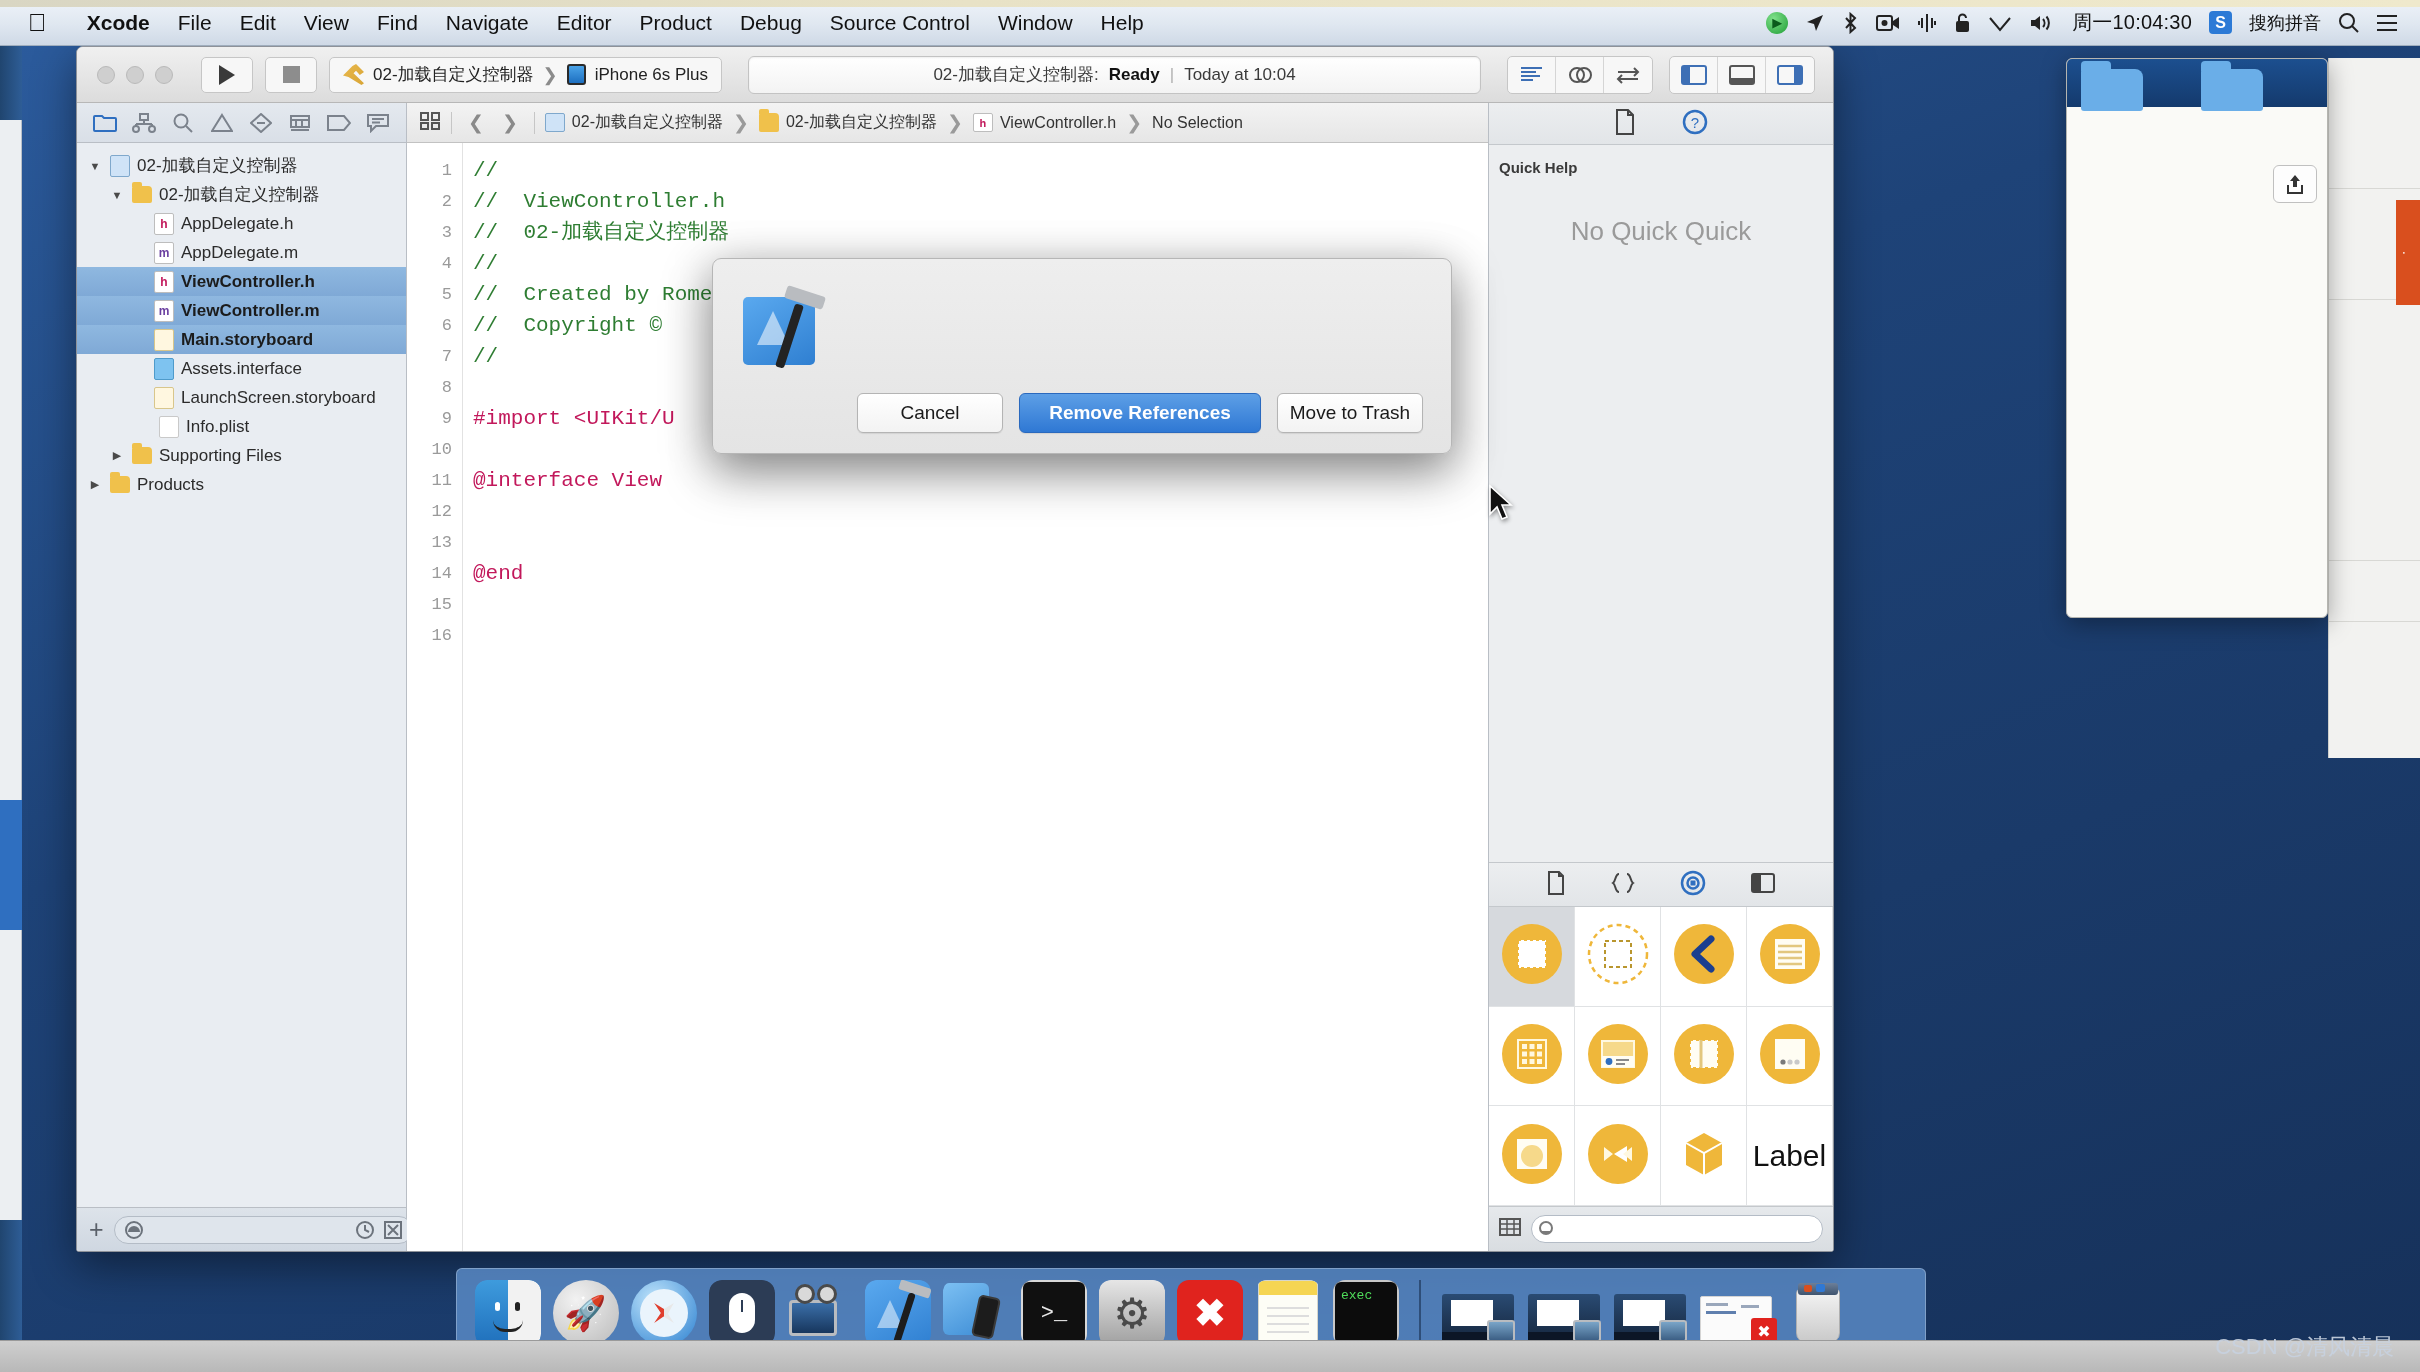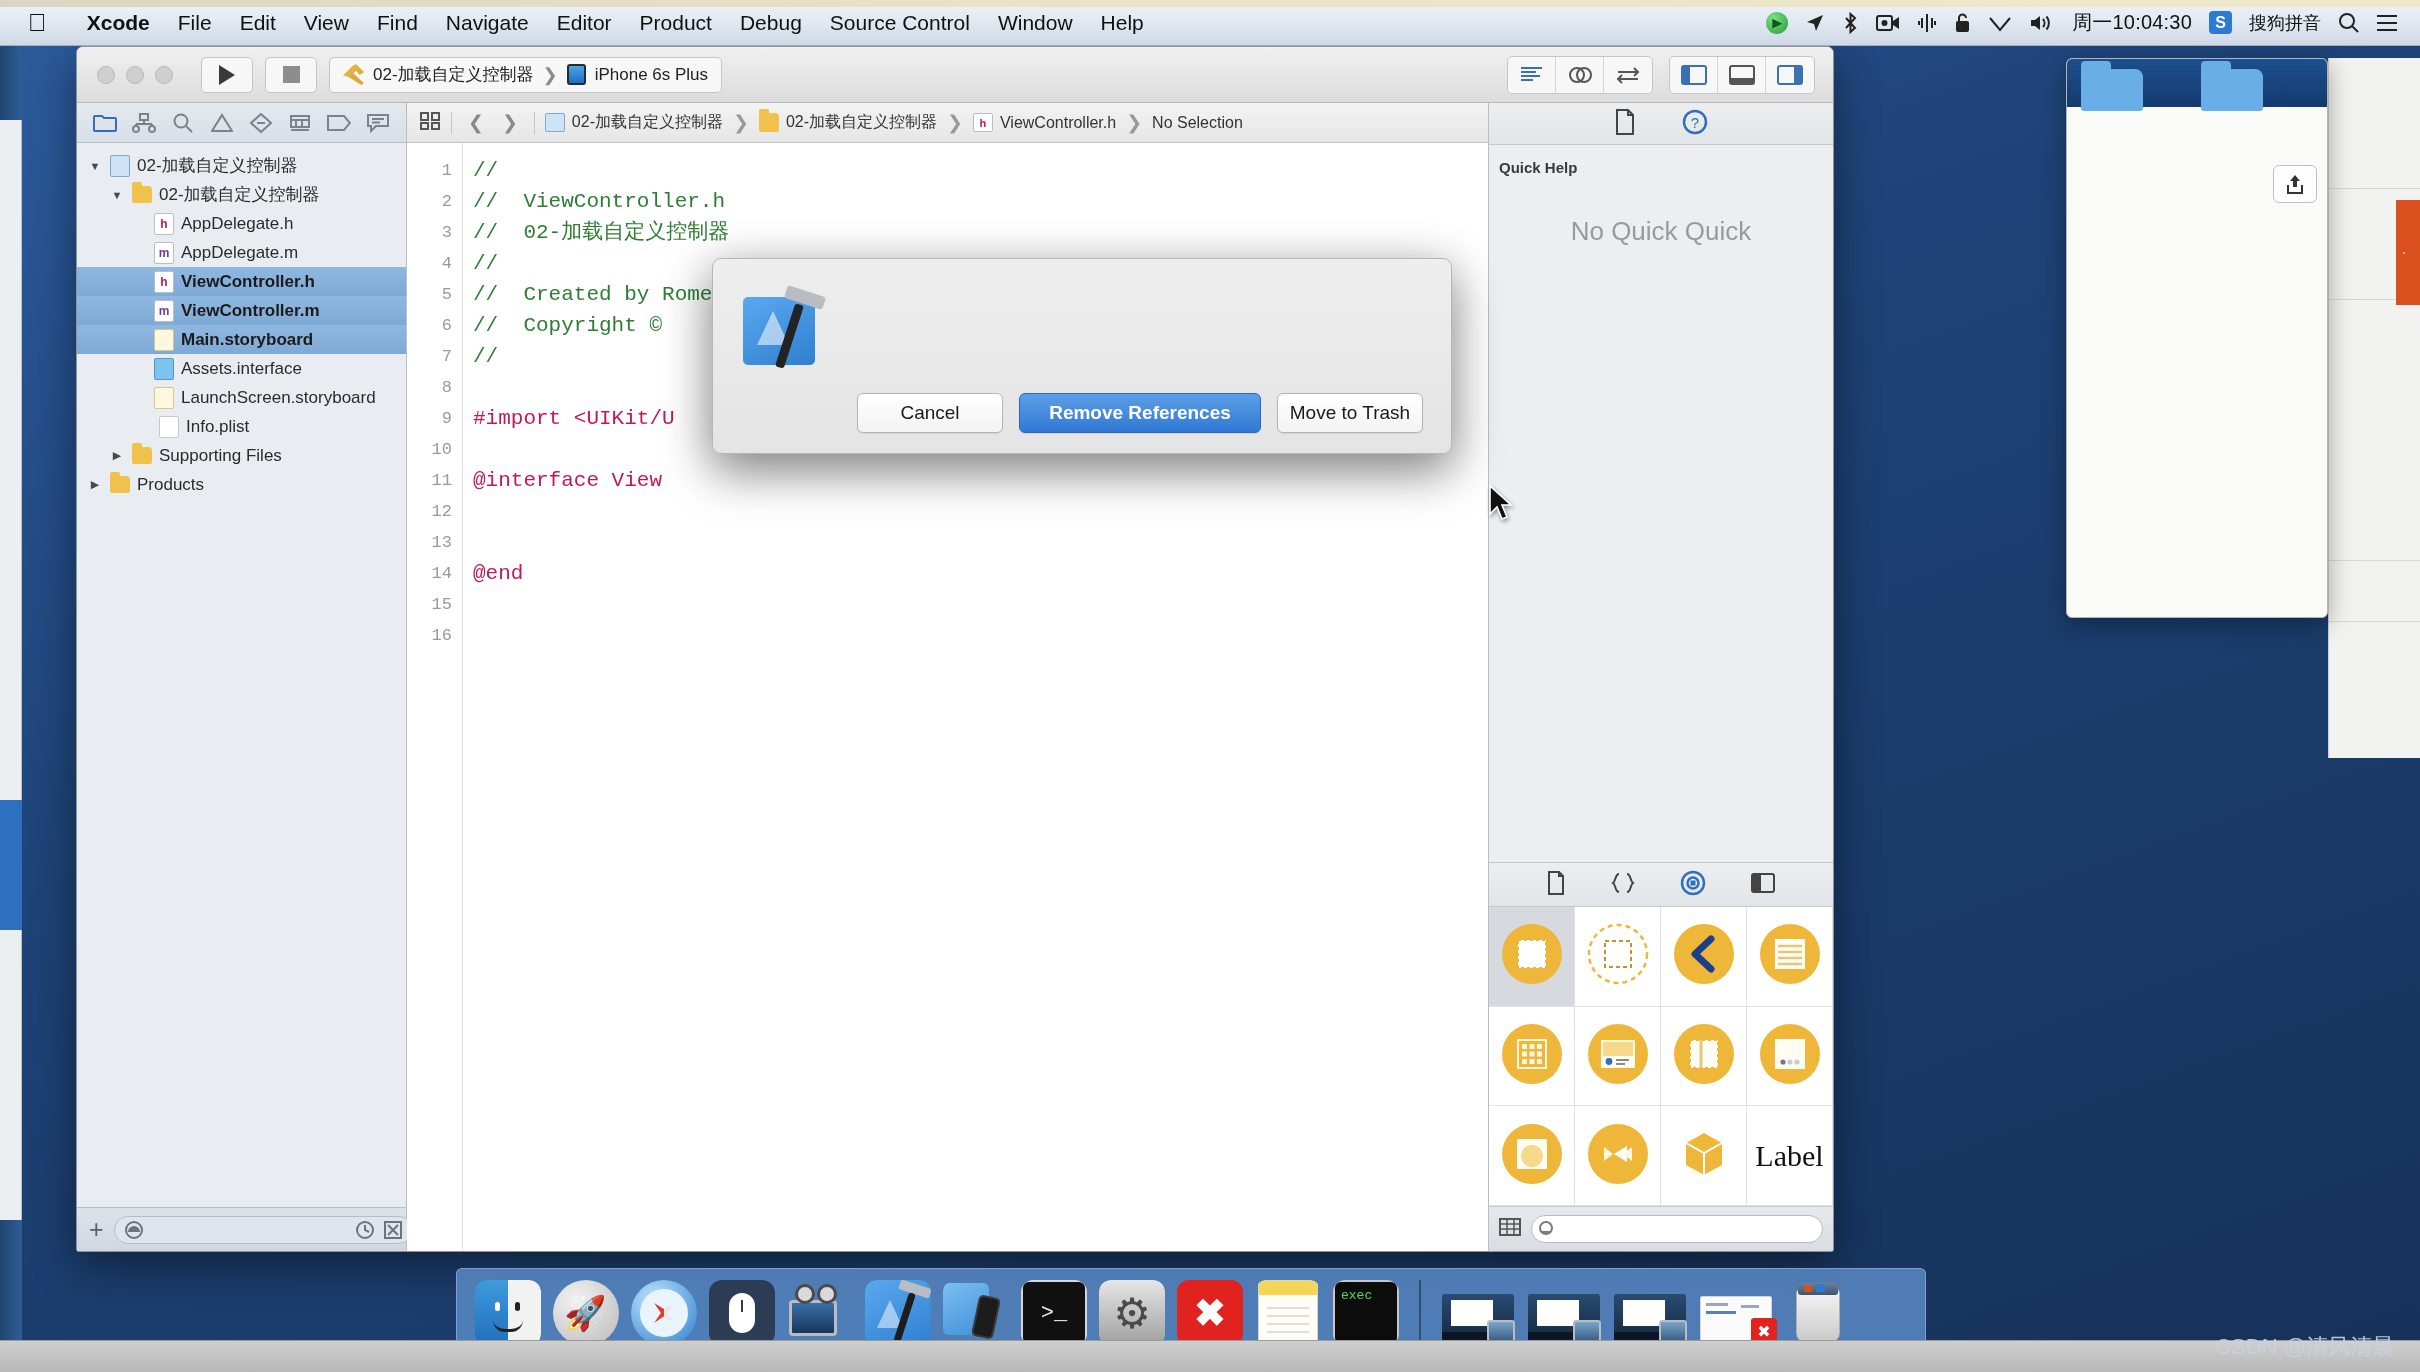"02-加载自定义控制器:" div.status-field { html: none -> <div> <span>02-加载自定义控制器: </span> <b>Ready</b> <span>|</span> <span>Today at 10:04</span> </div> }
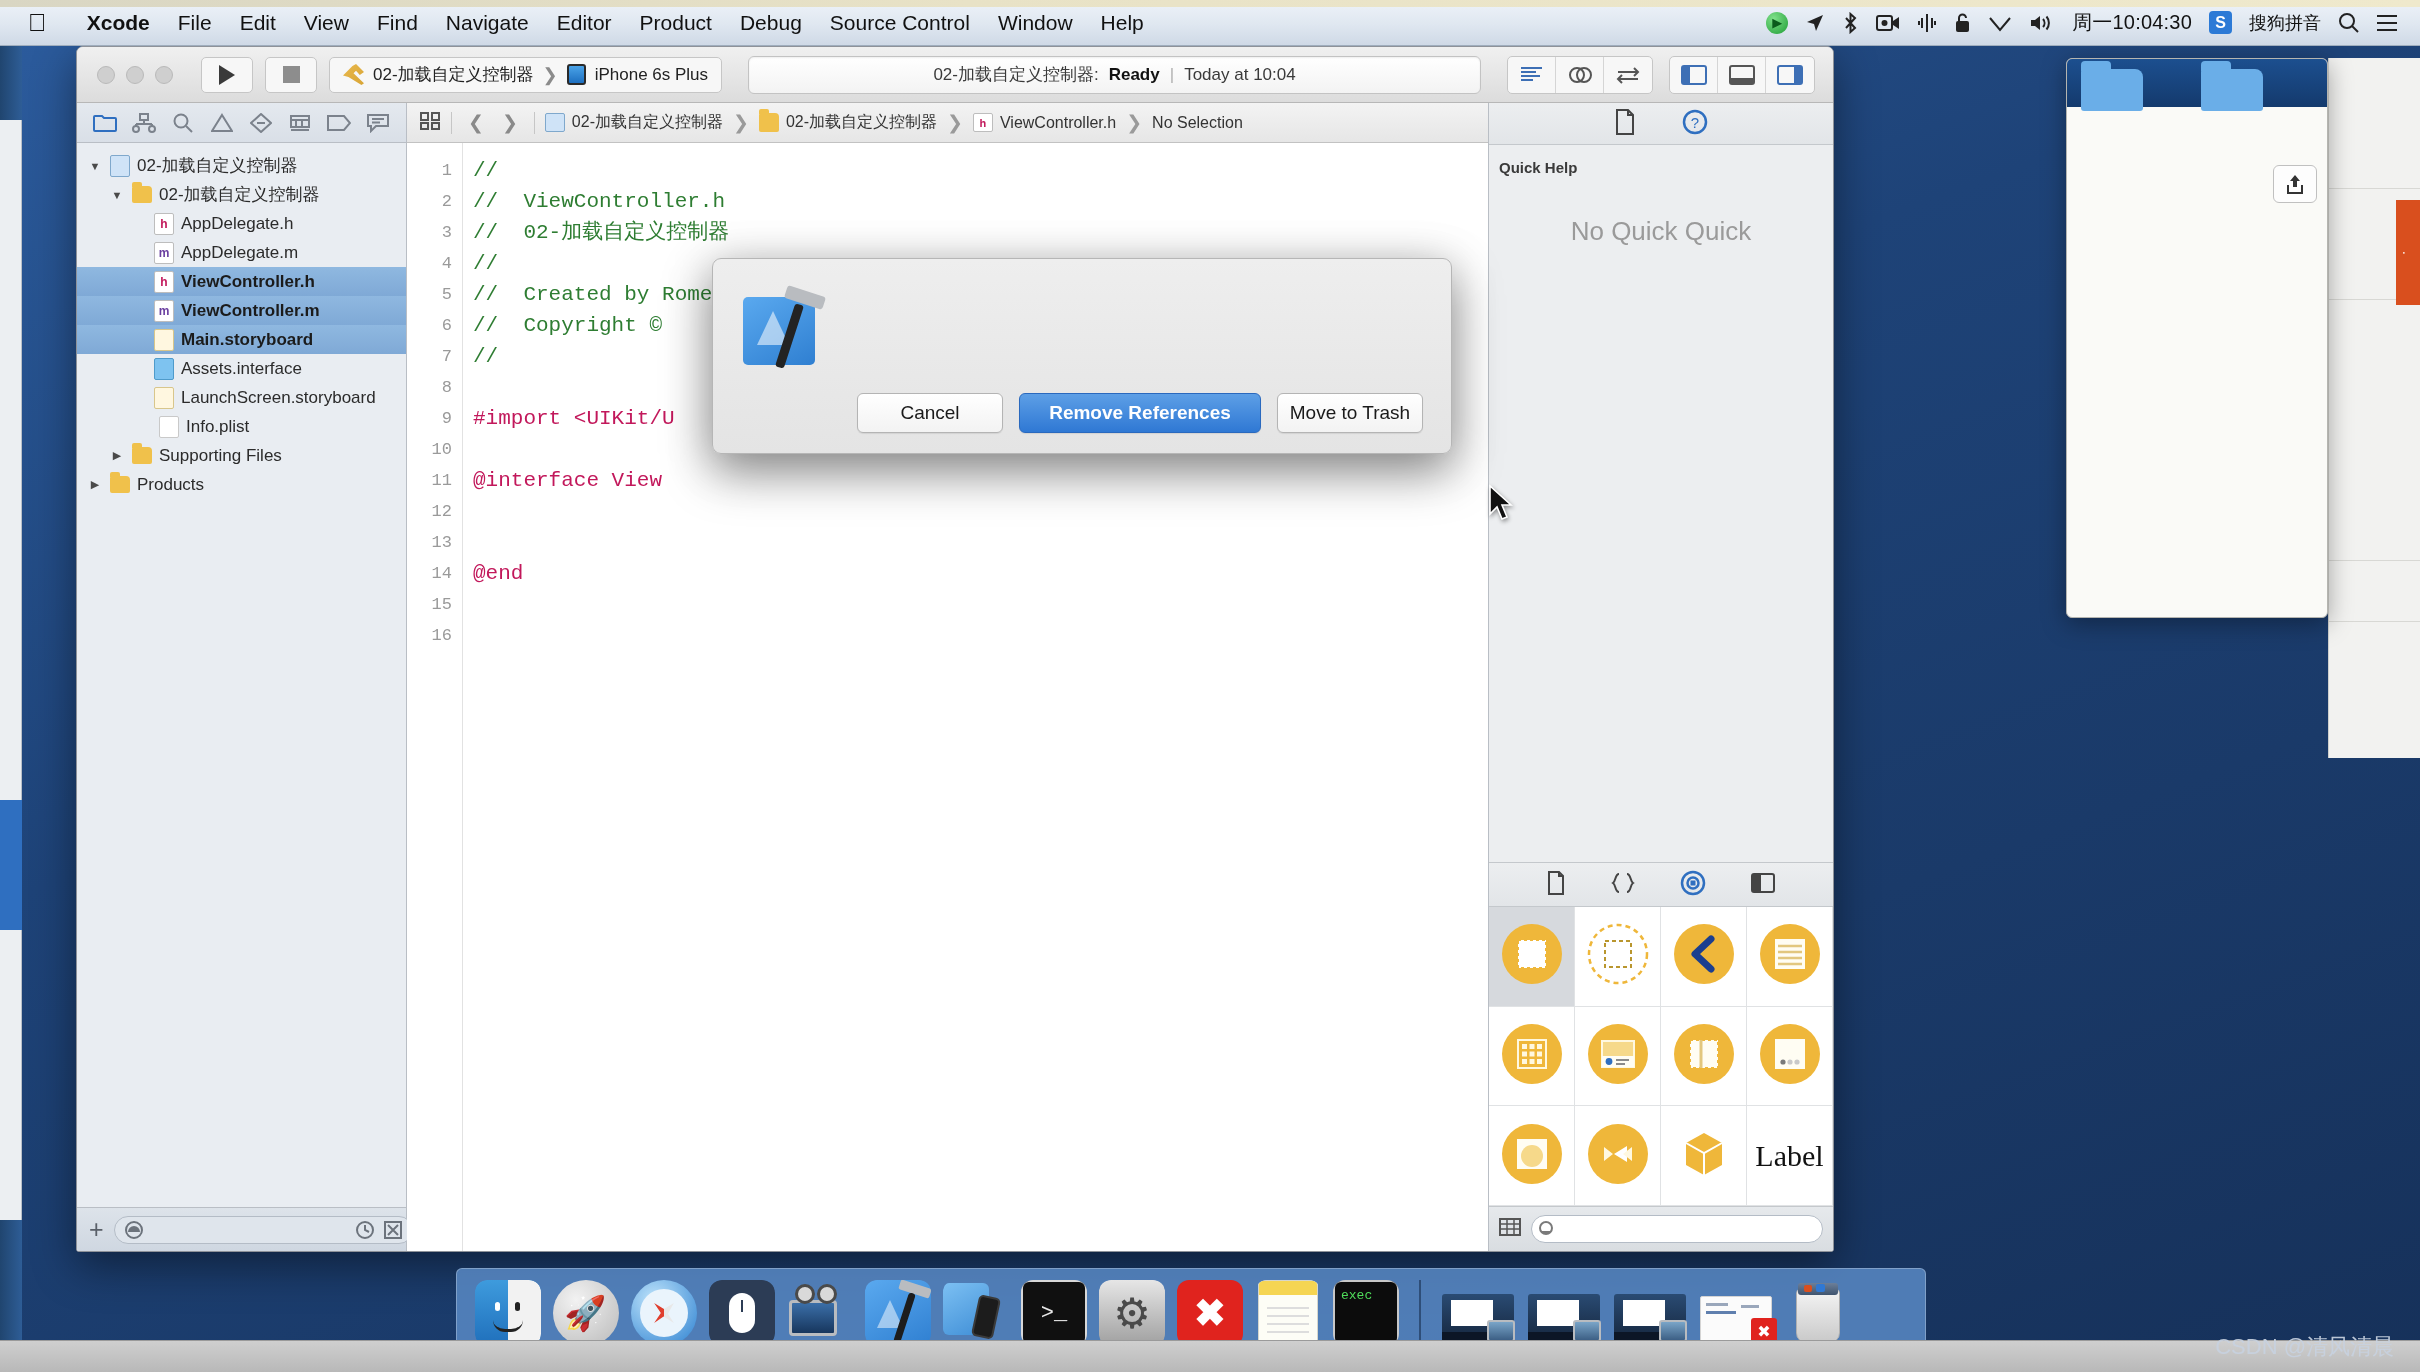"Label" .lib-grid { font-family: Liberation Serif, serif -> none }
